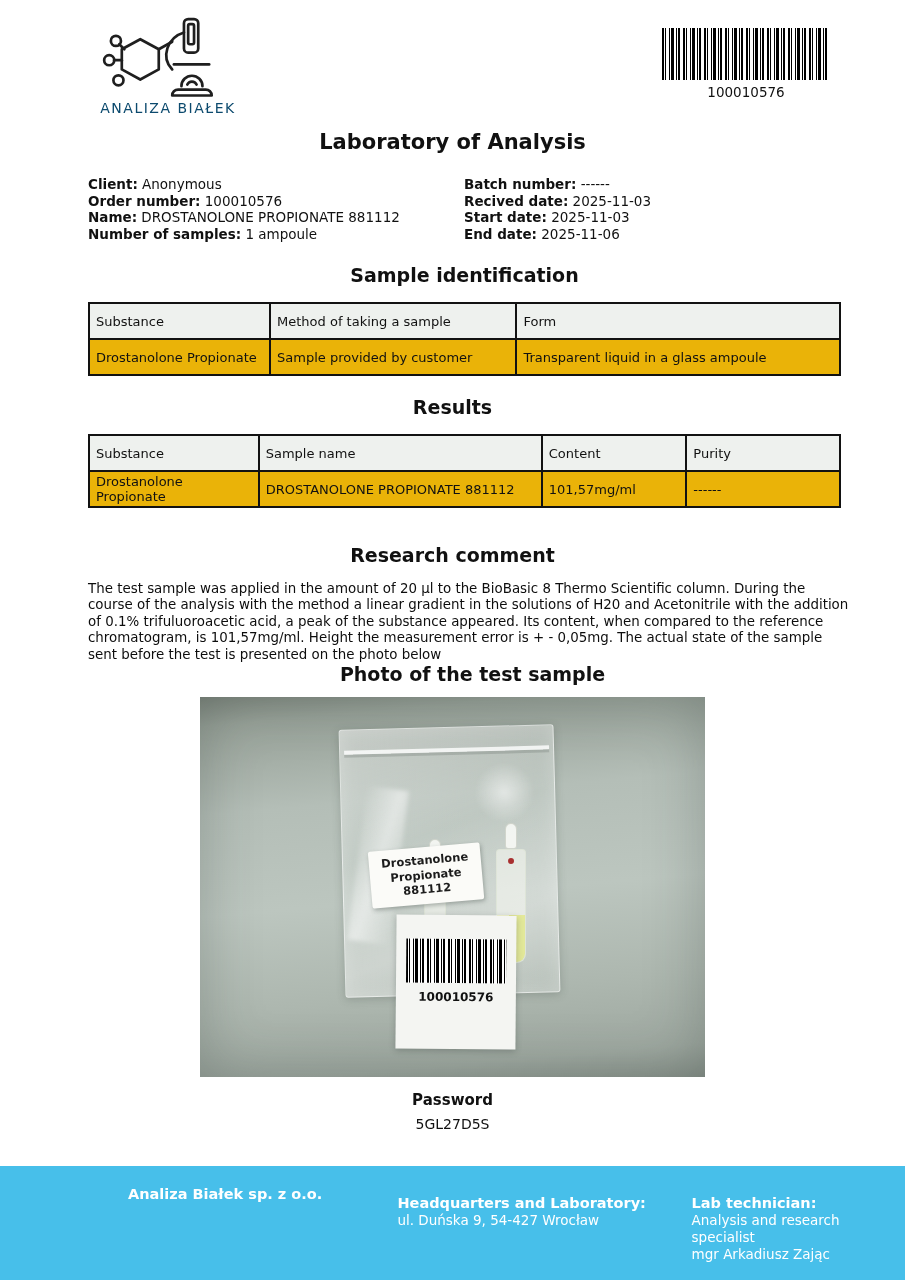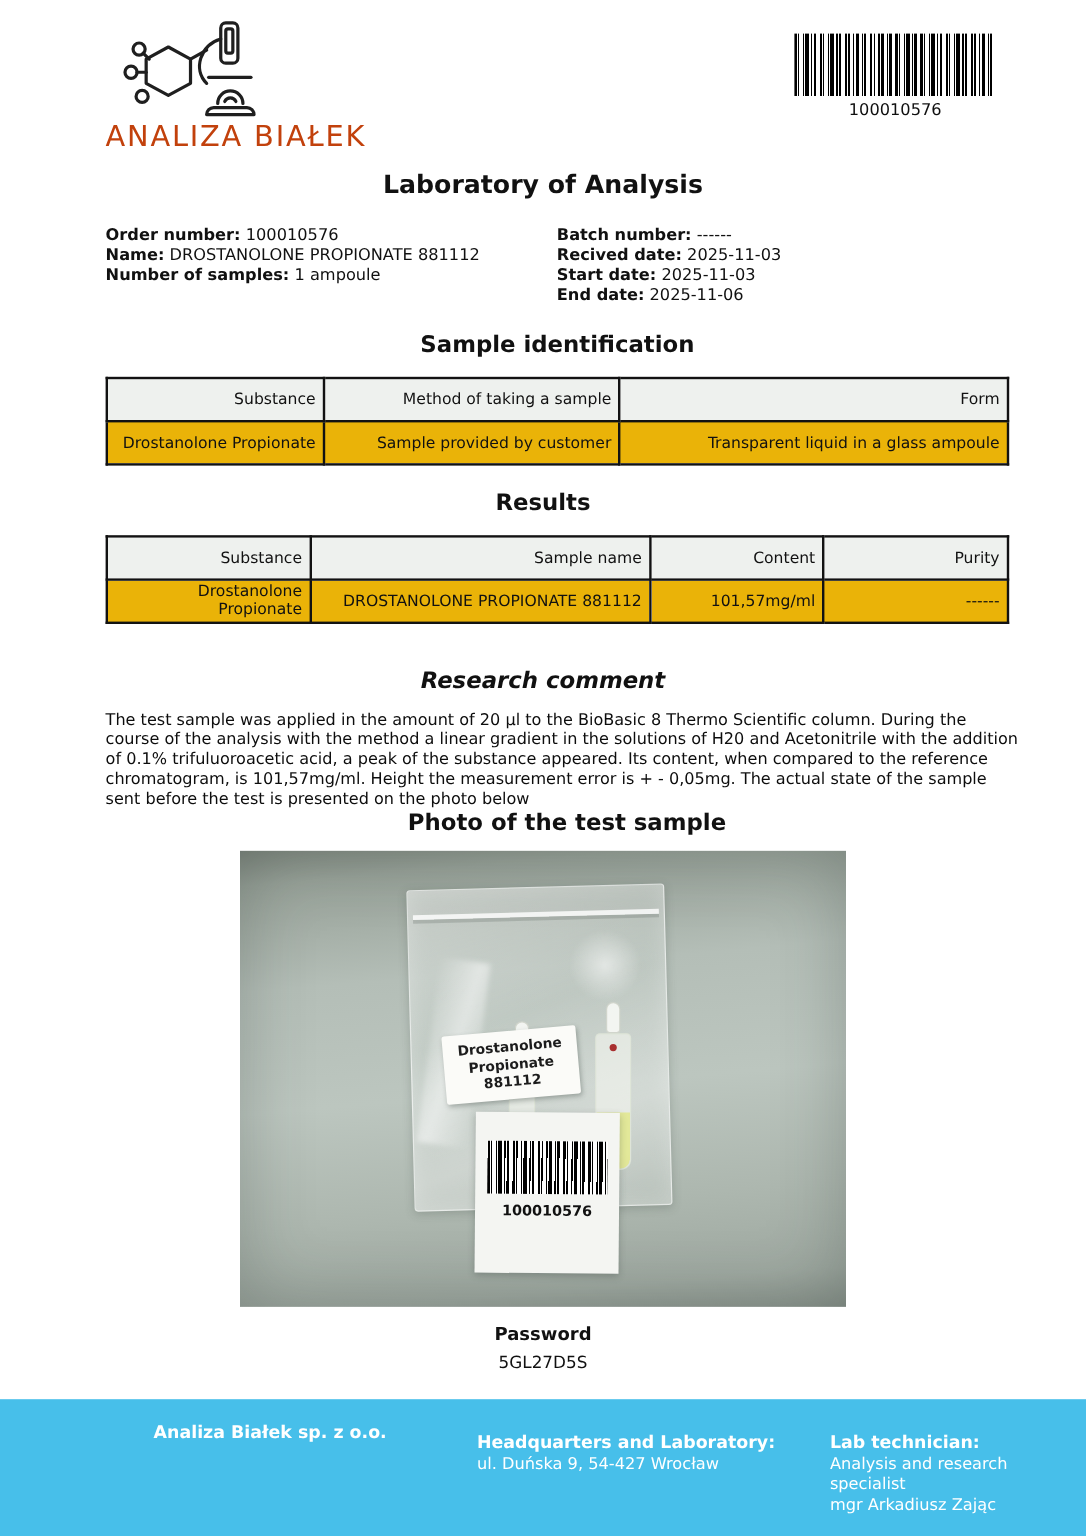"ANALIZA BIAŁEK" .logo-text { color: #c2410c -> #0c4a6e; font-size: 24px -> 14px }
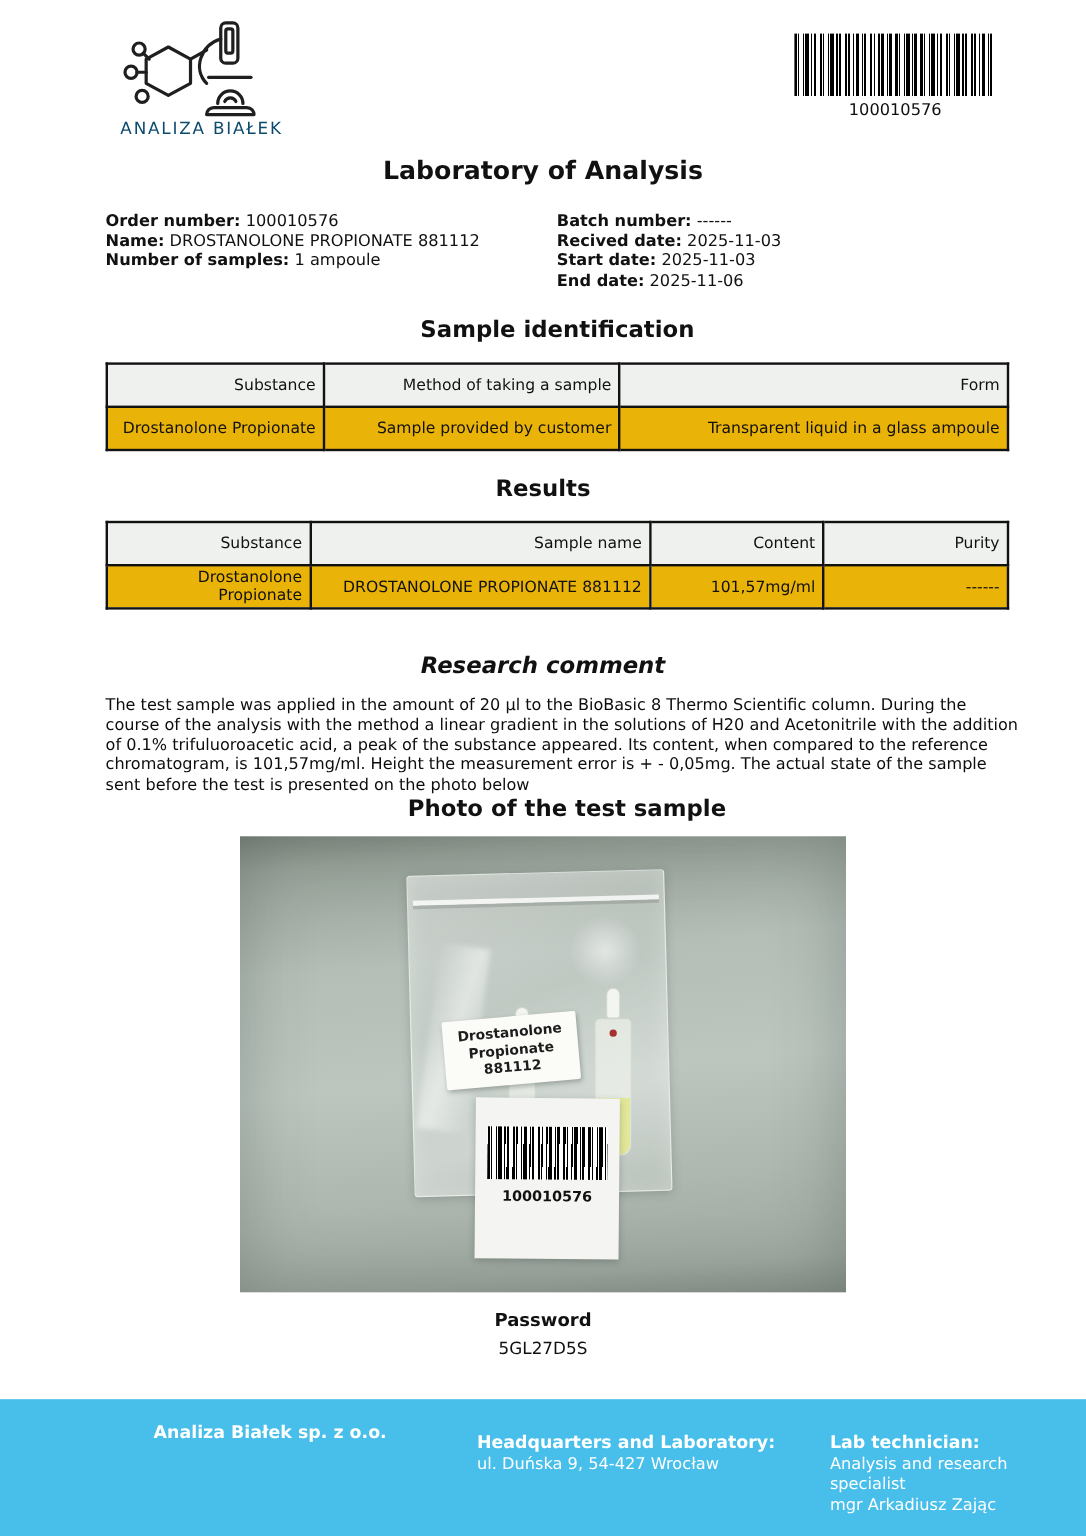"Client: Anonymous" div.info-line { html: none -> <div><b>Client:</b> Anonymous</div> }
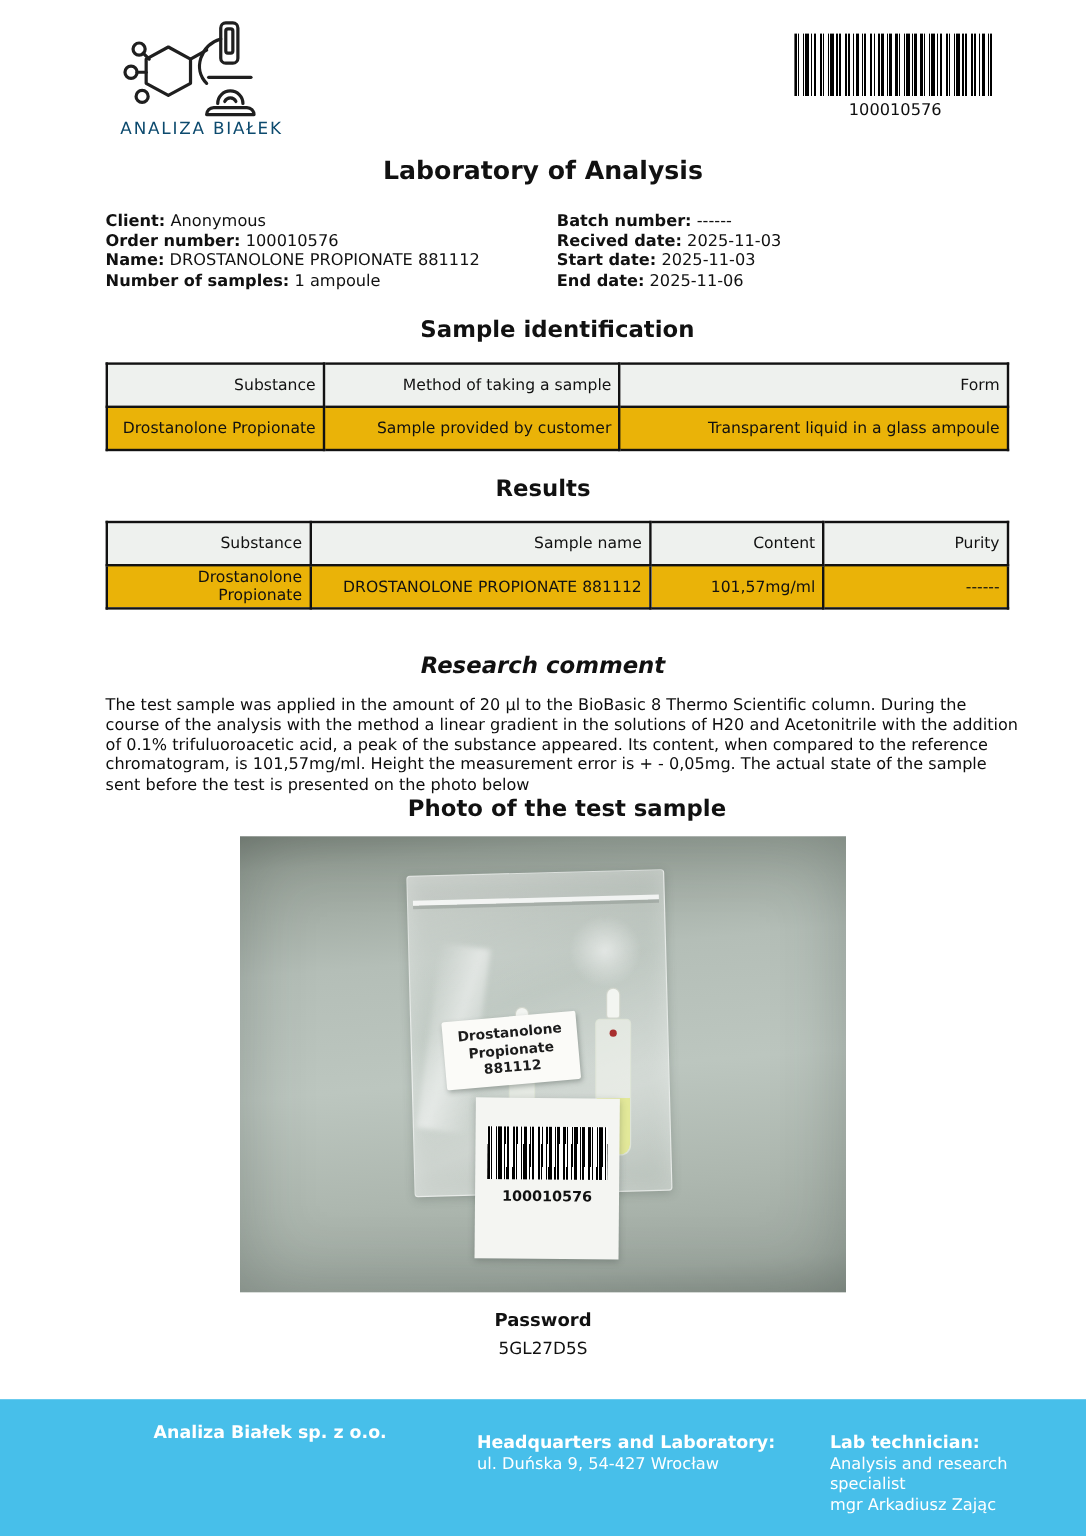"Substance" th,td { text-align: right -> left }
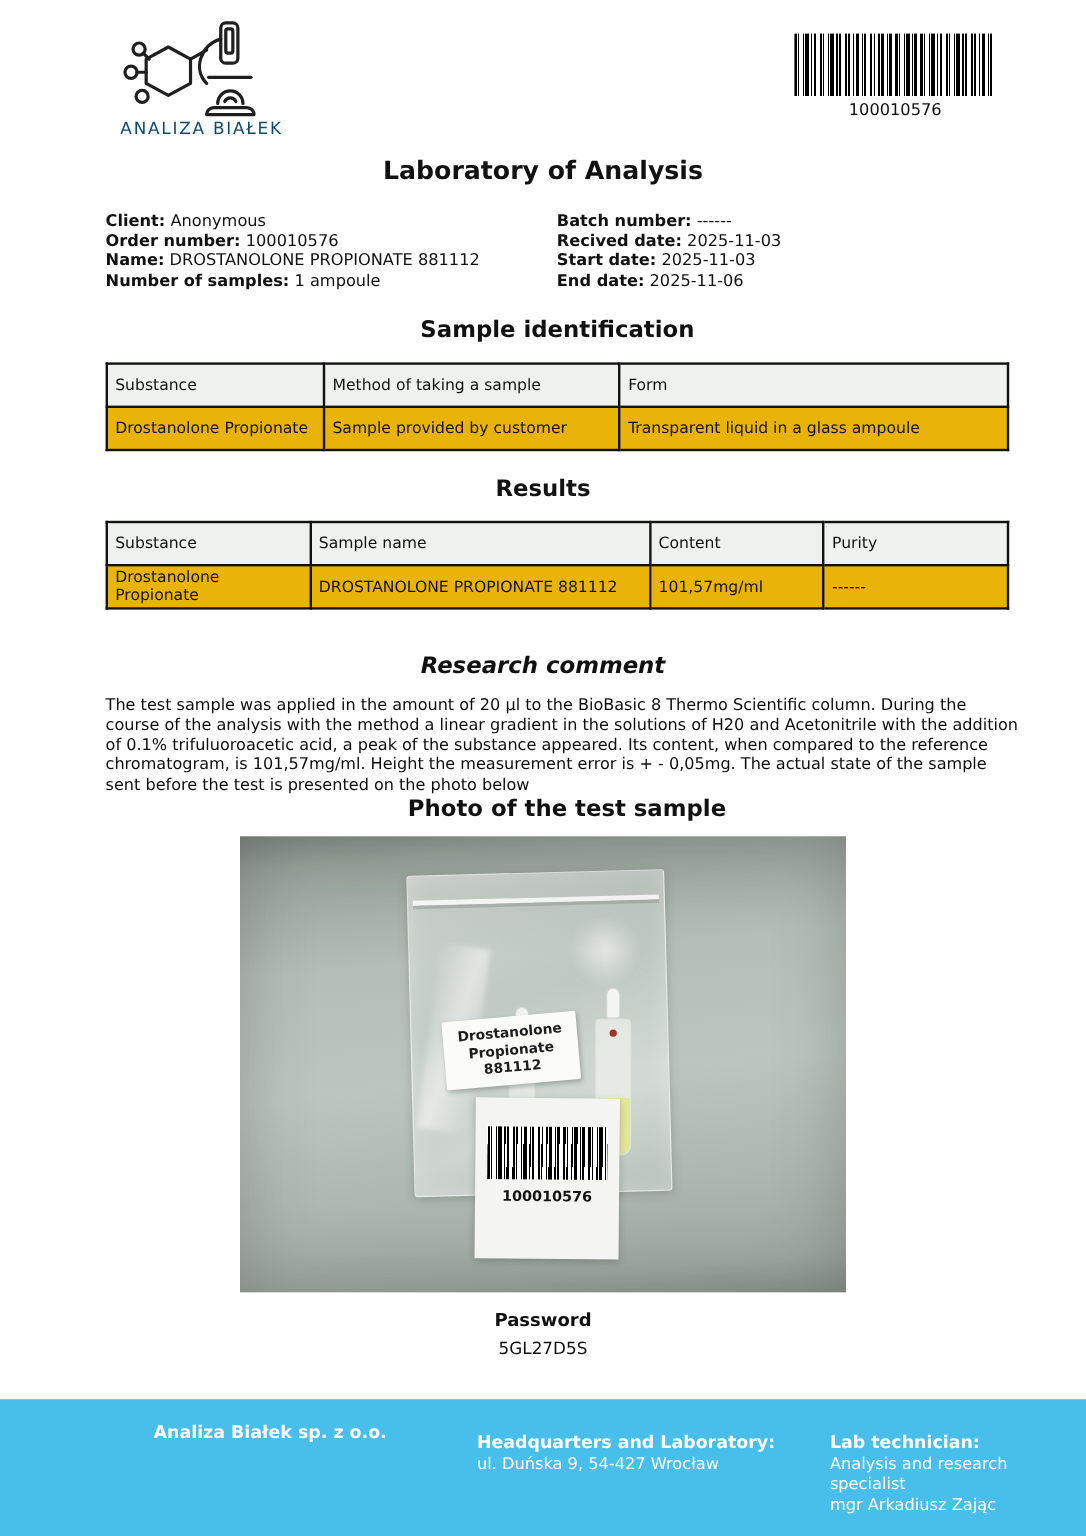"Research comment" .h-comment { font-style: italic -> none }
